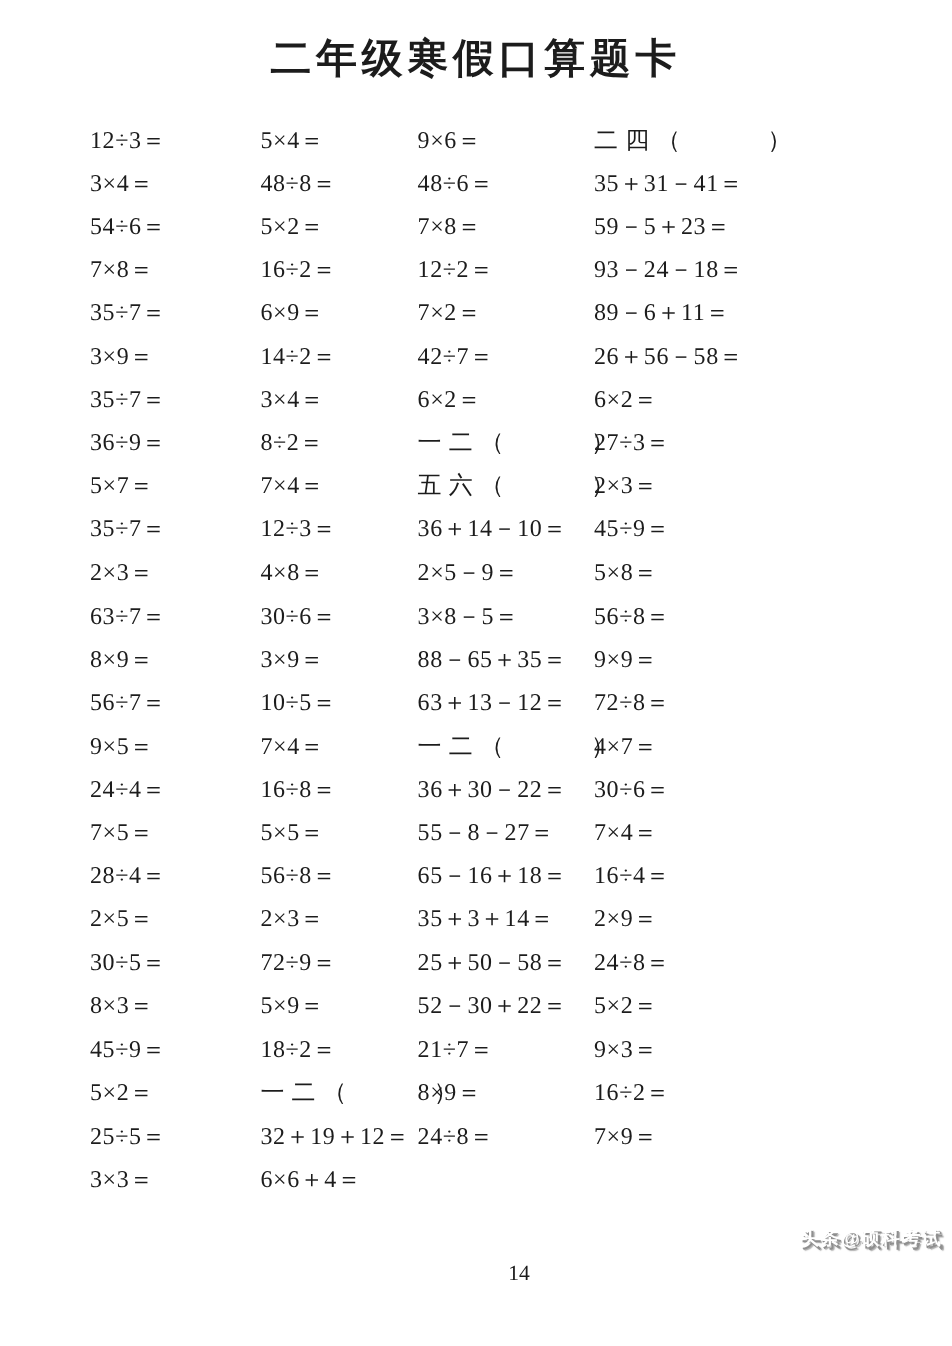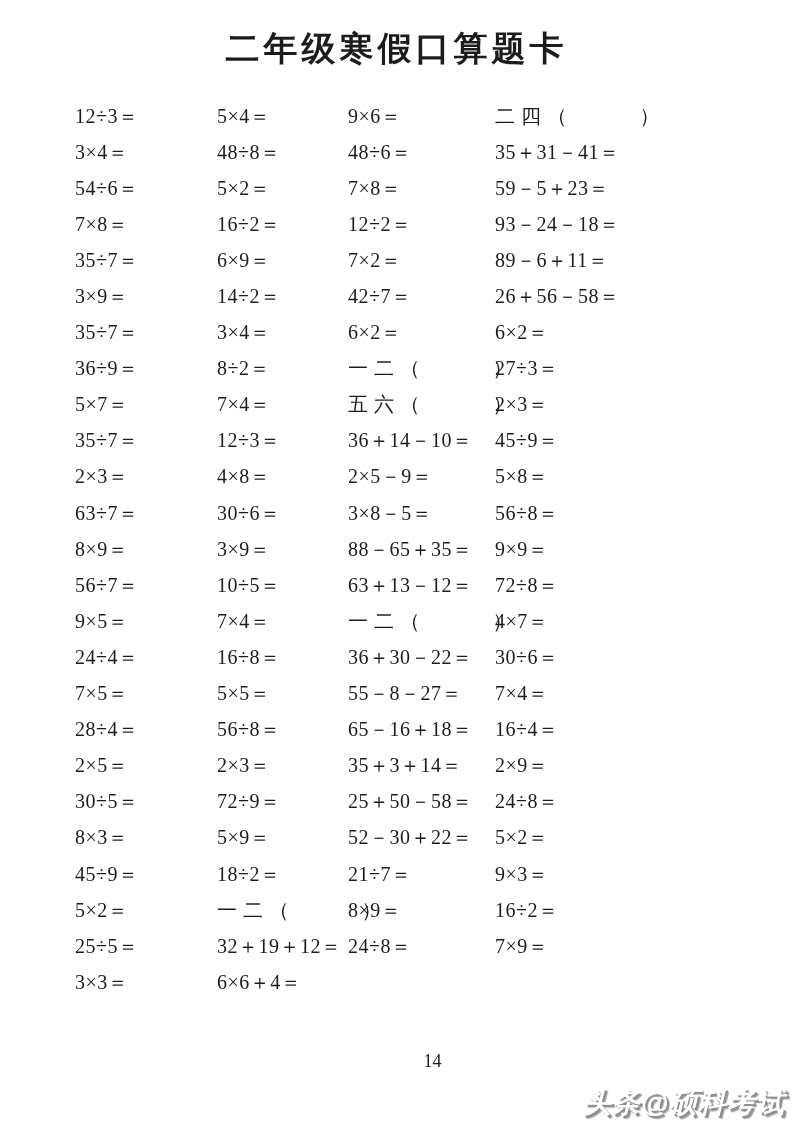"头条@硕科考试" .watermark { font-size: 28px -> 16px; font-style: italic -> none; top: 1084px -> 1022px }
